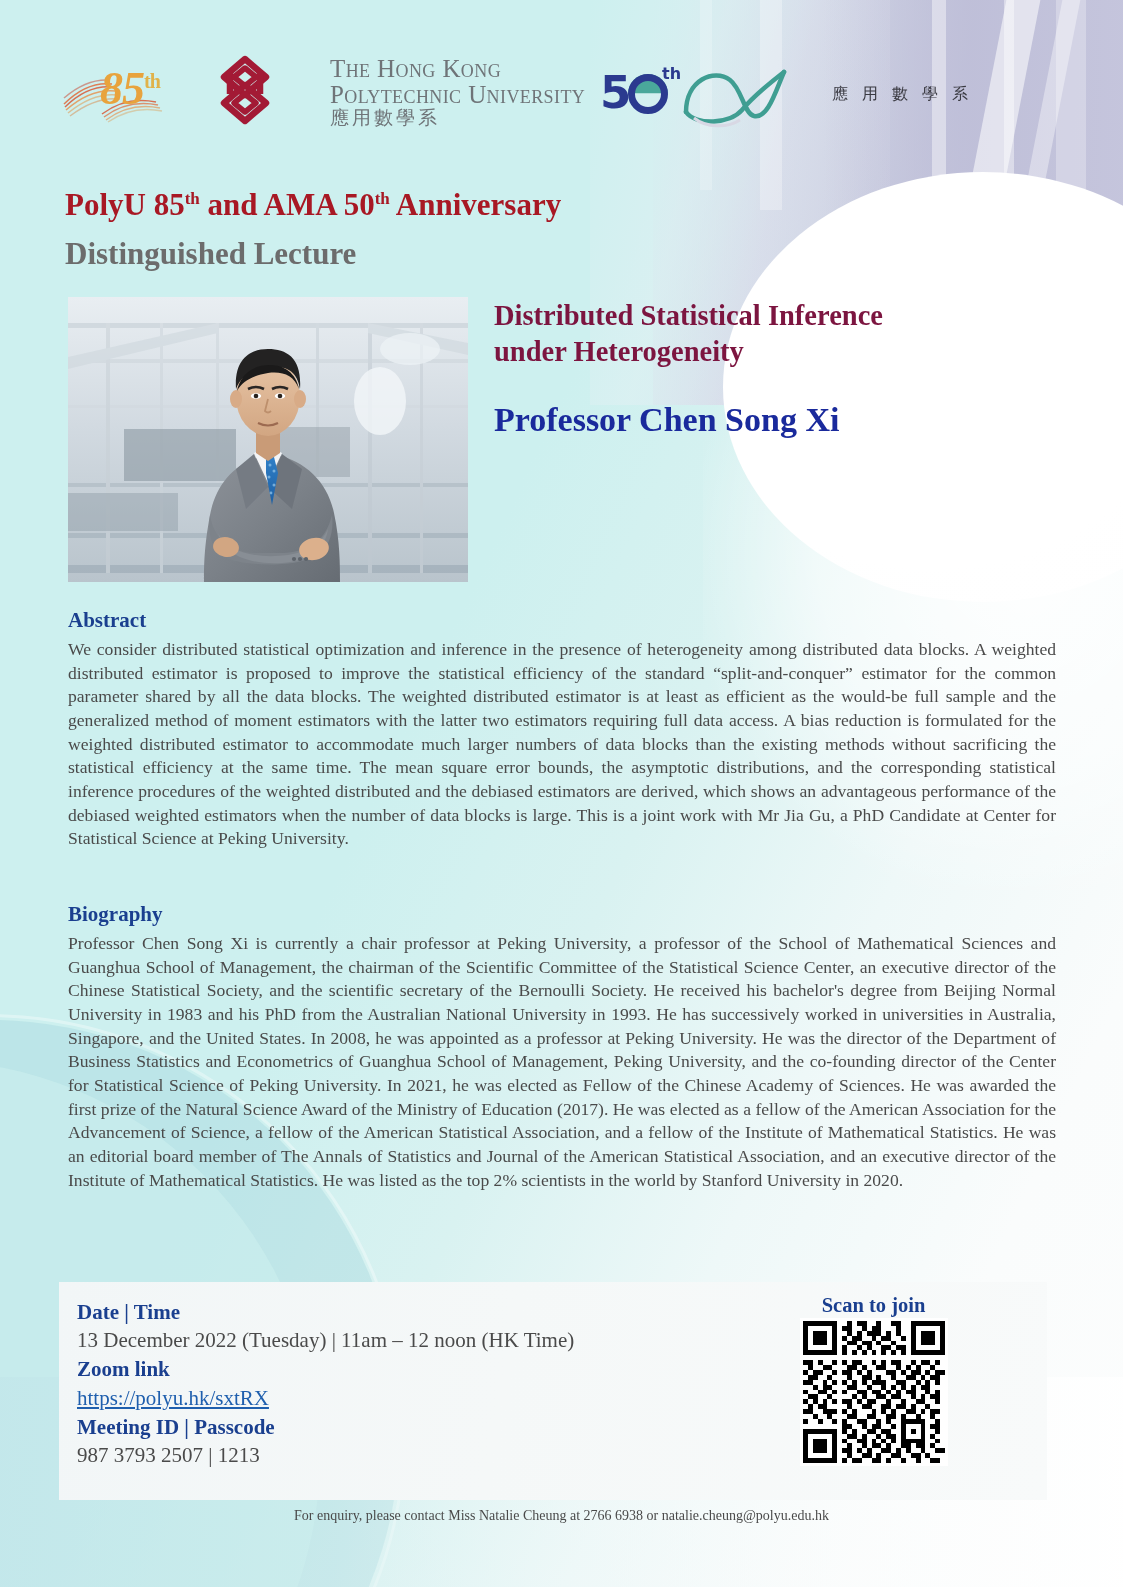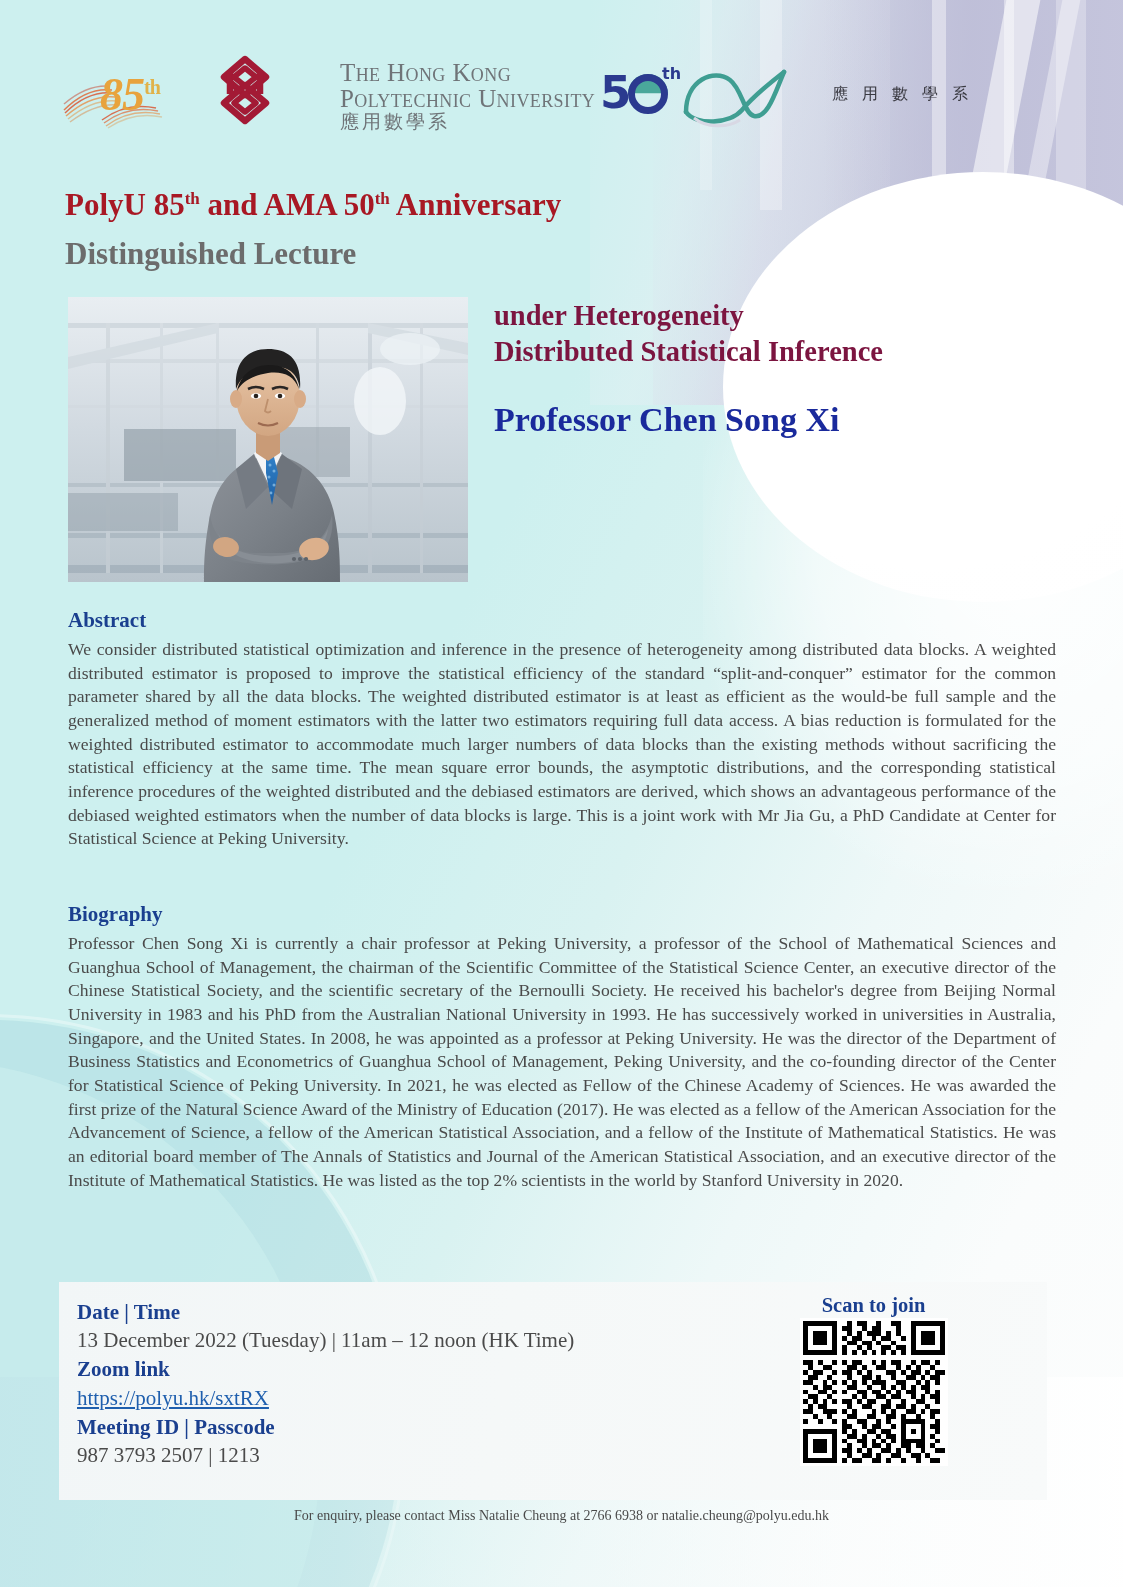"85th" .logo-polyu { align-items: flex-end -> center }
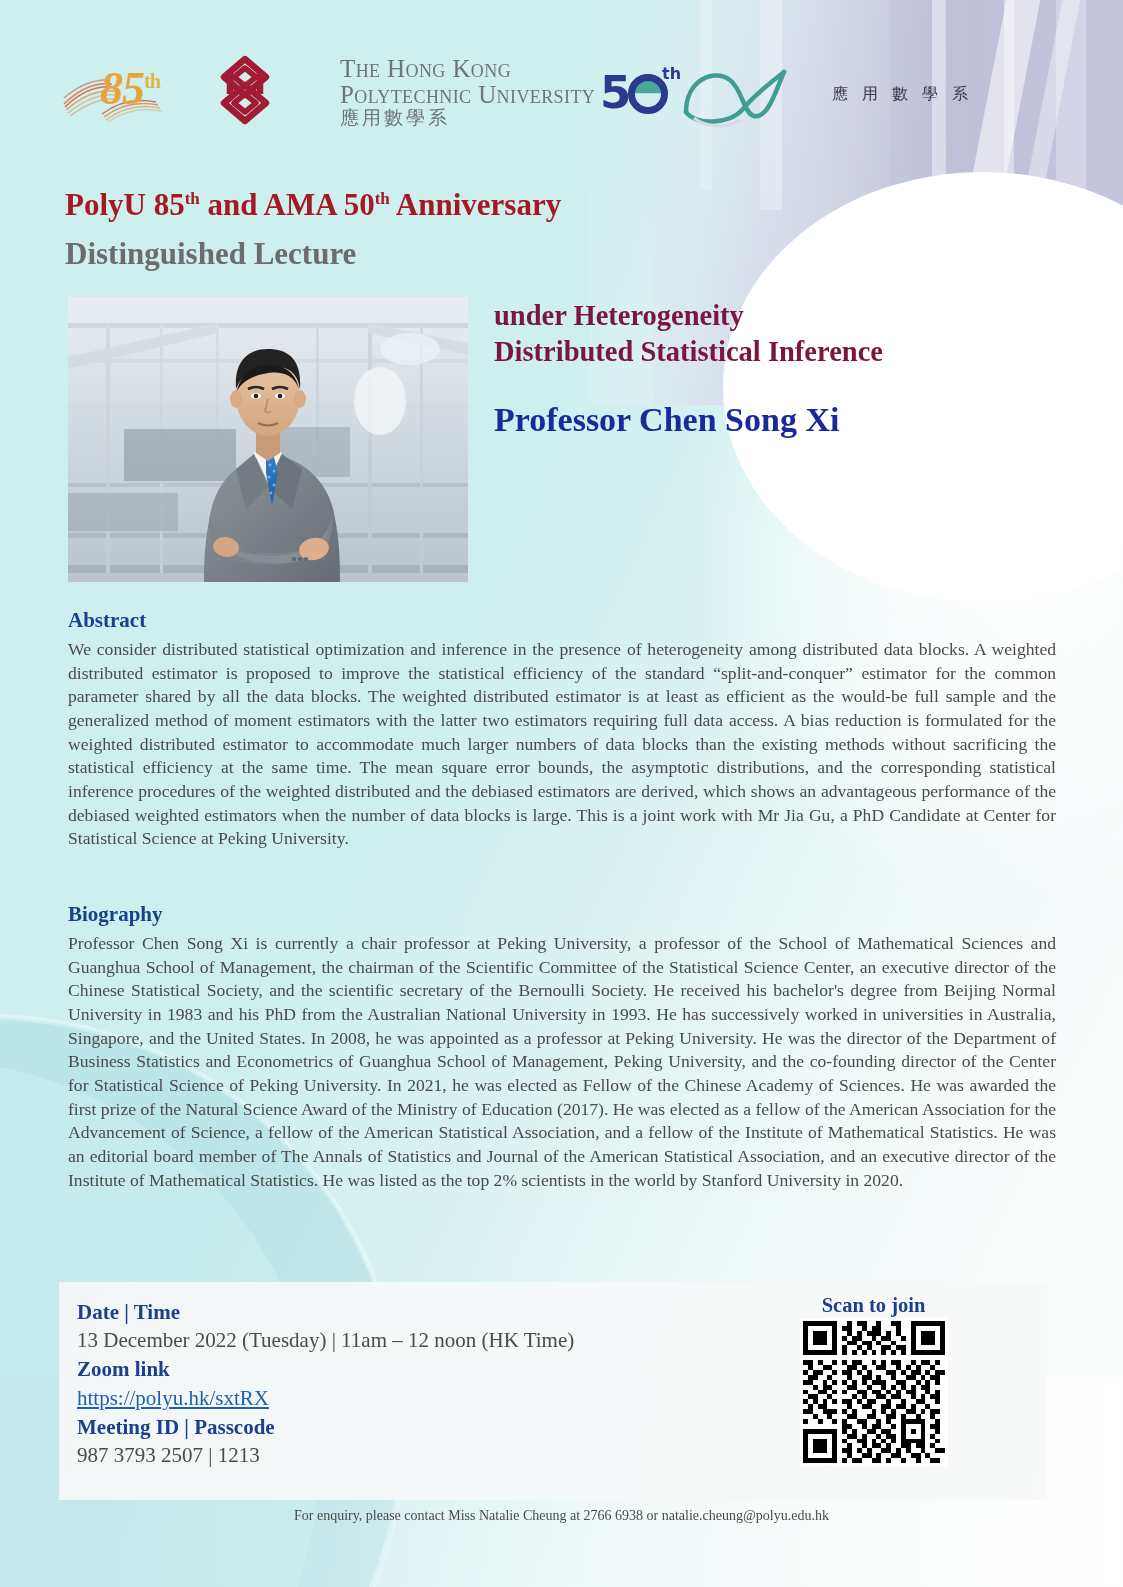"The Hong Kong" .polyu-text { margin-left: 22px -> 12px }
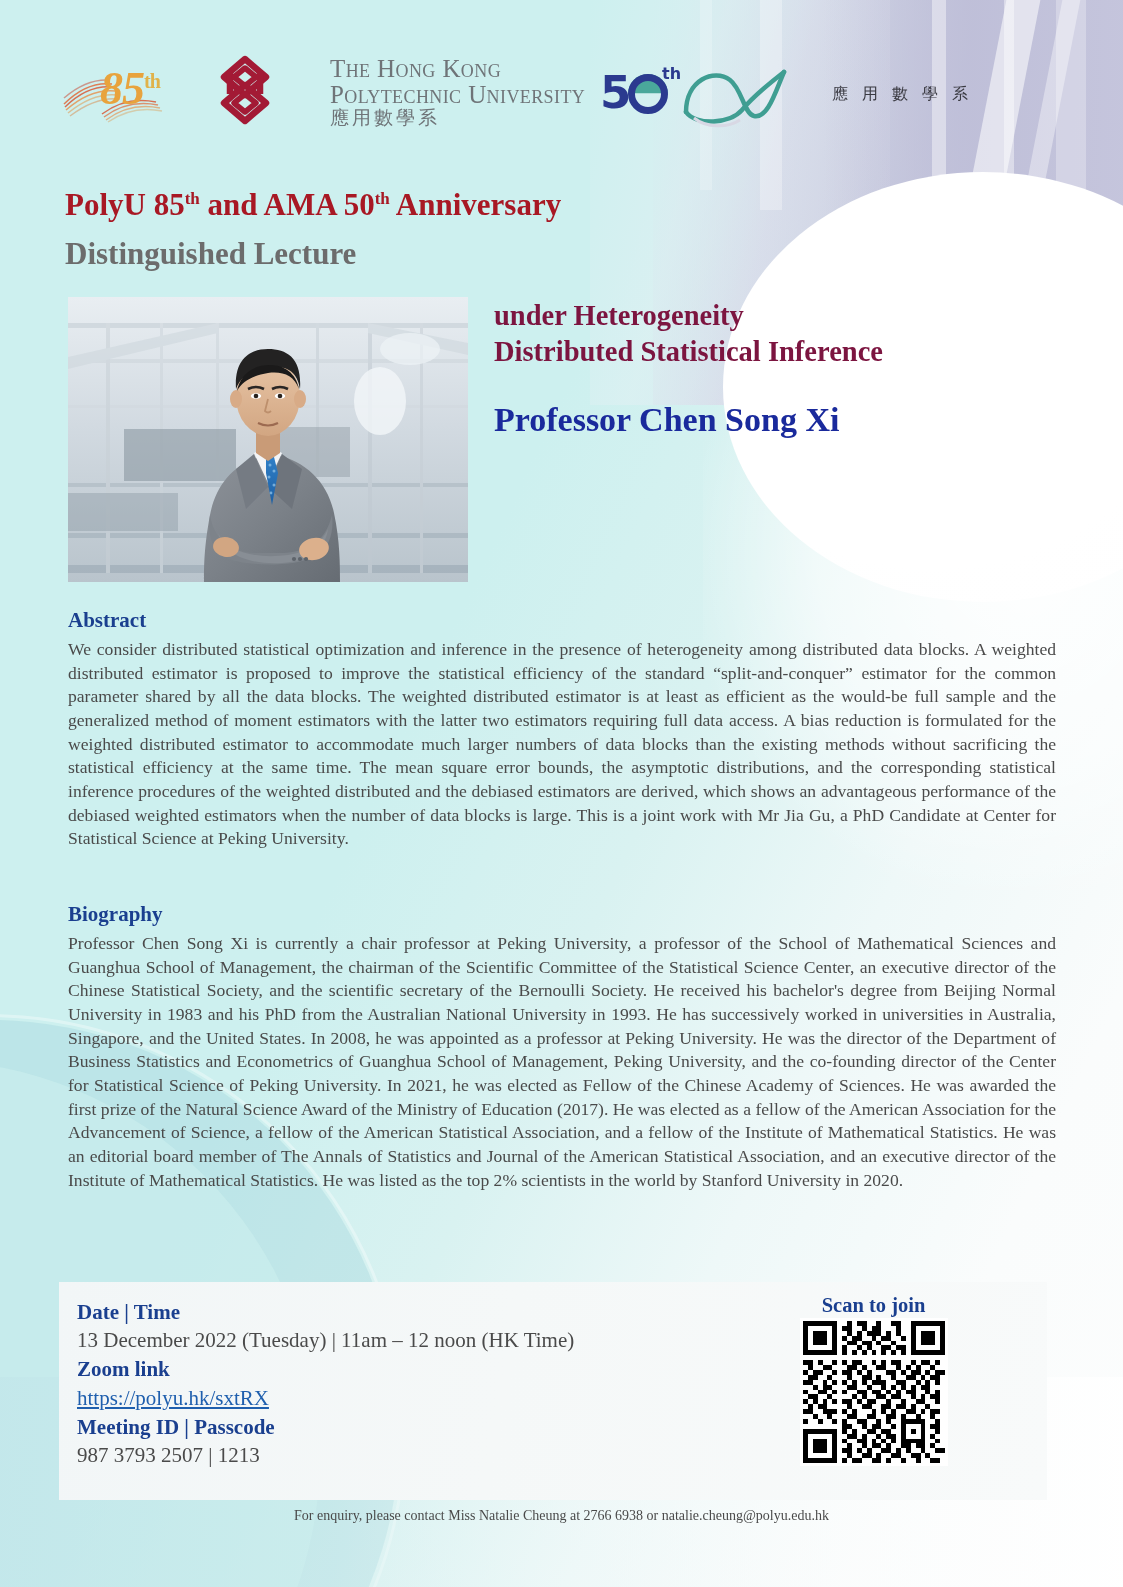"under Heterogeneity" div { order: before "Distributed Statistical Inference" -> after "Distributed Statistical Inference" }
